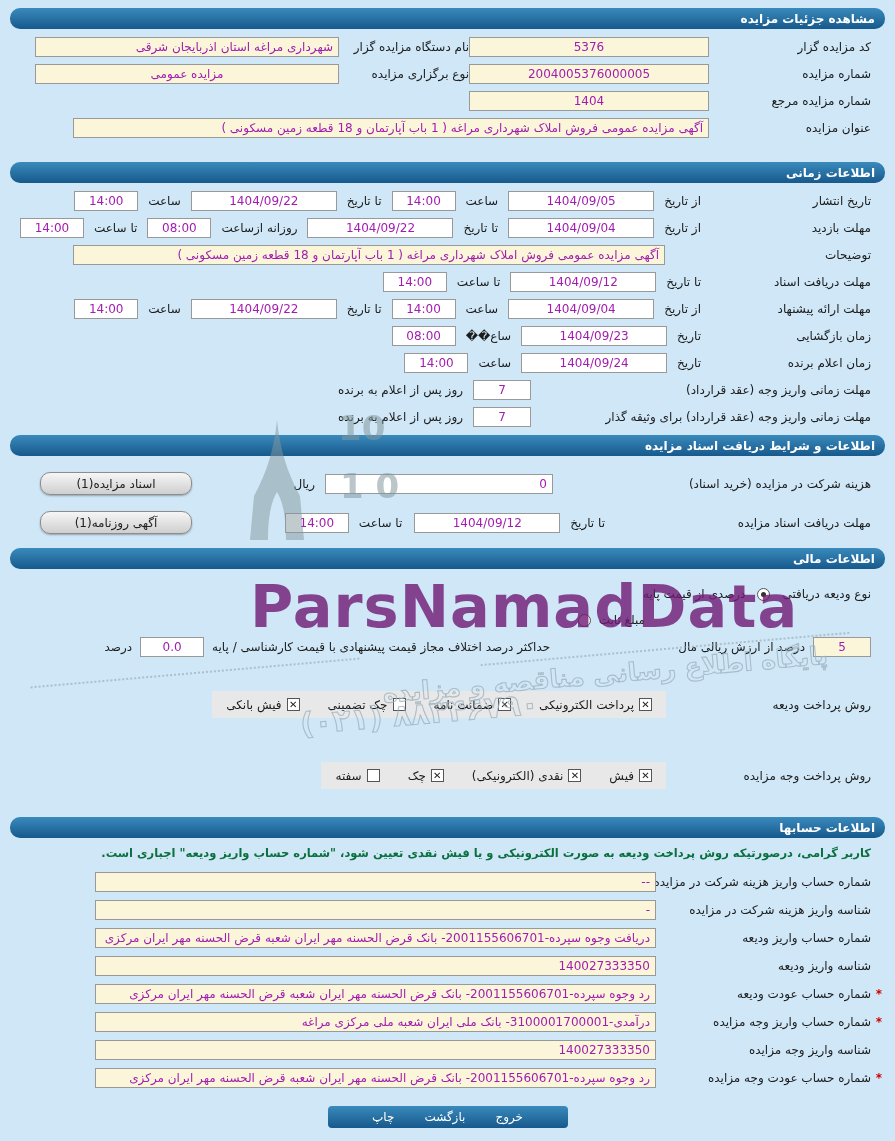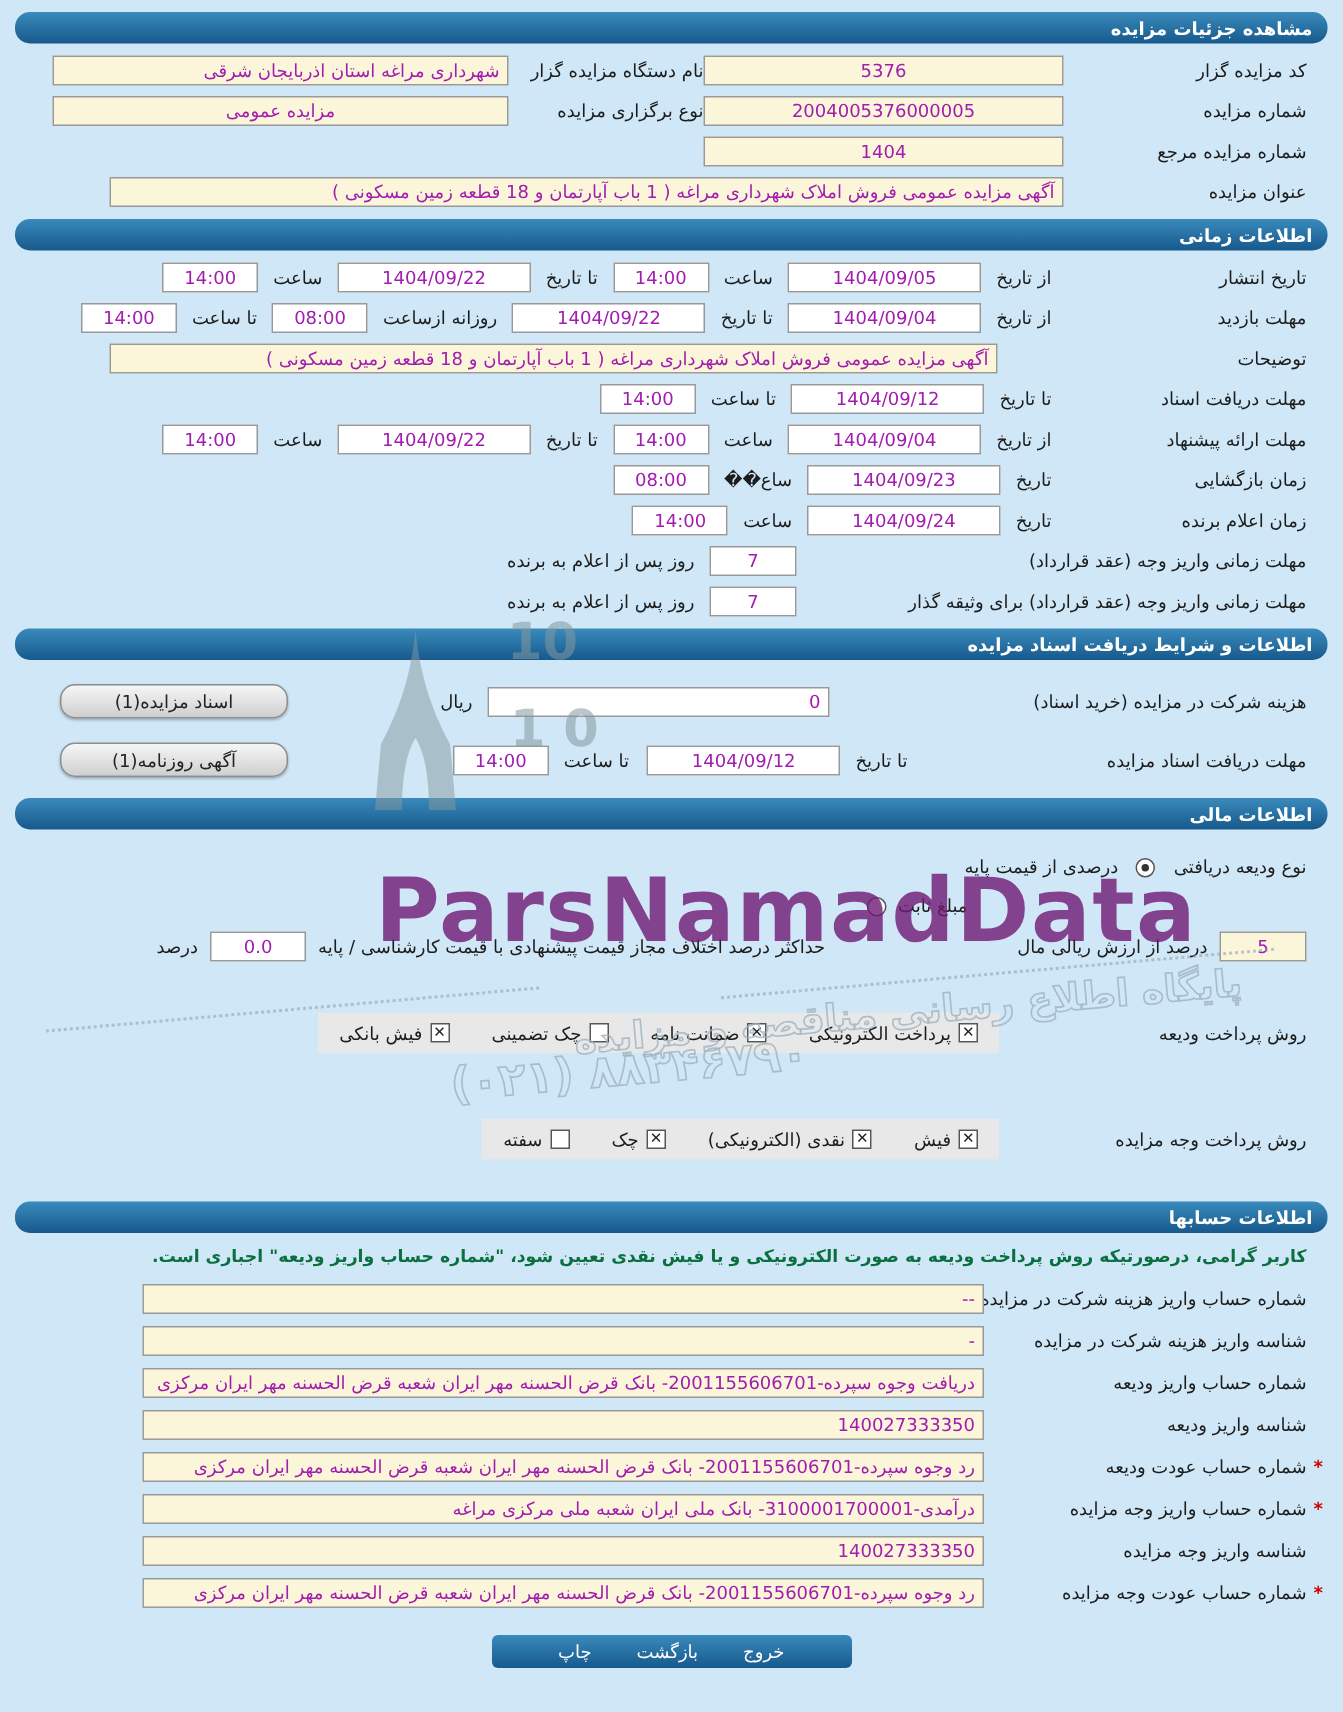"اطلاعات زمانی" div.bar { margin-top: 8px -> 24px }
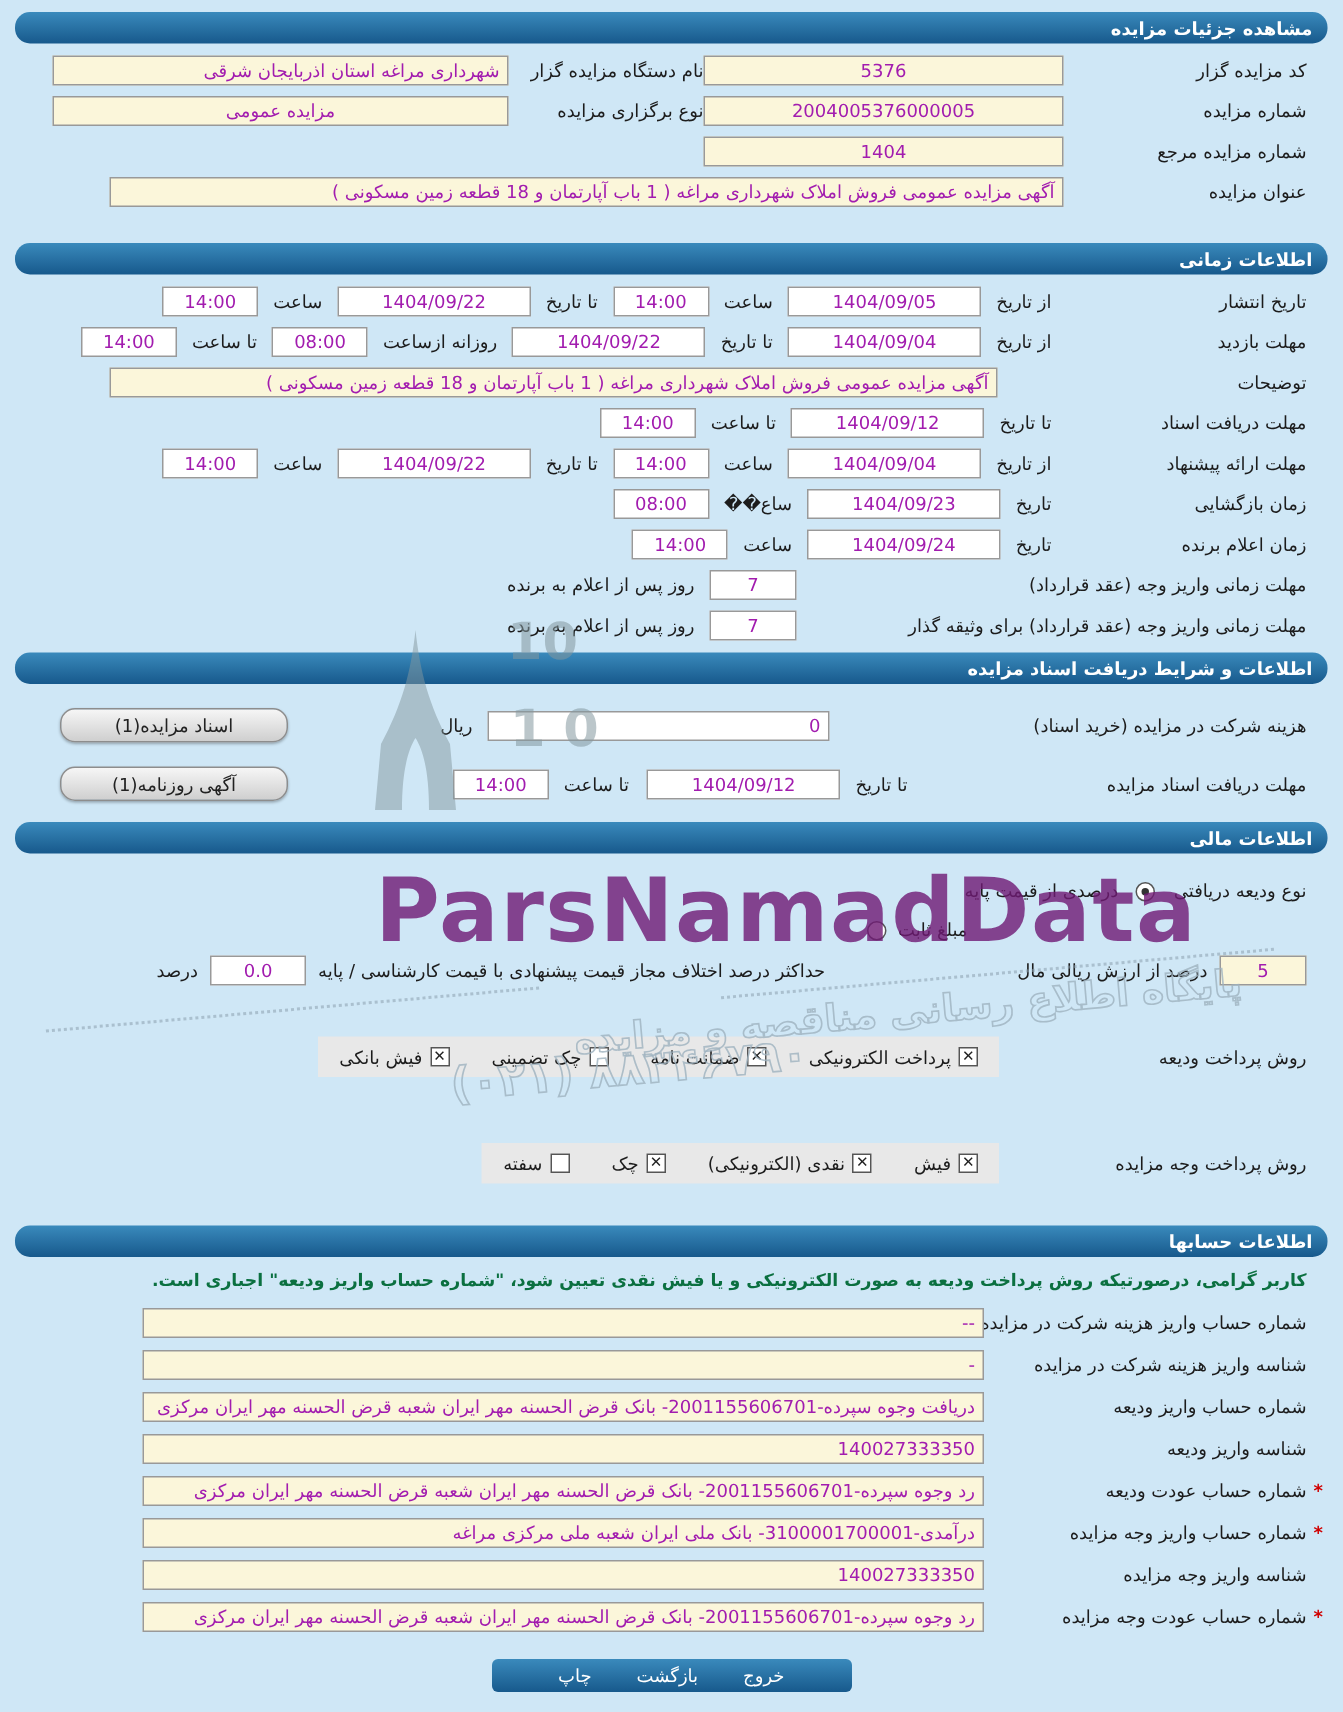"1404/09/22" .t-d { width: 129px -> 146px }
